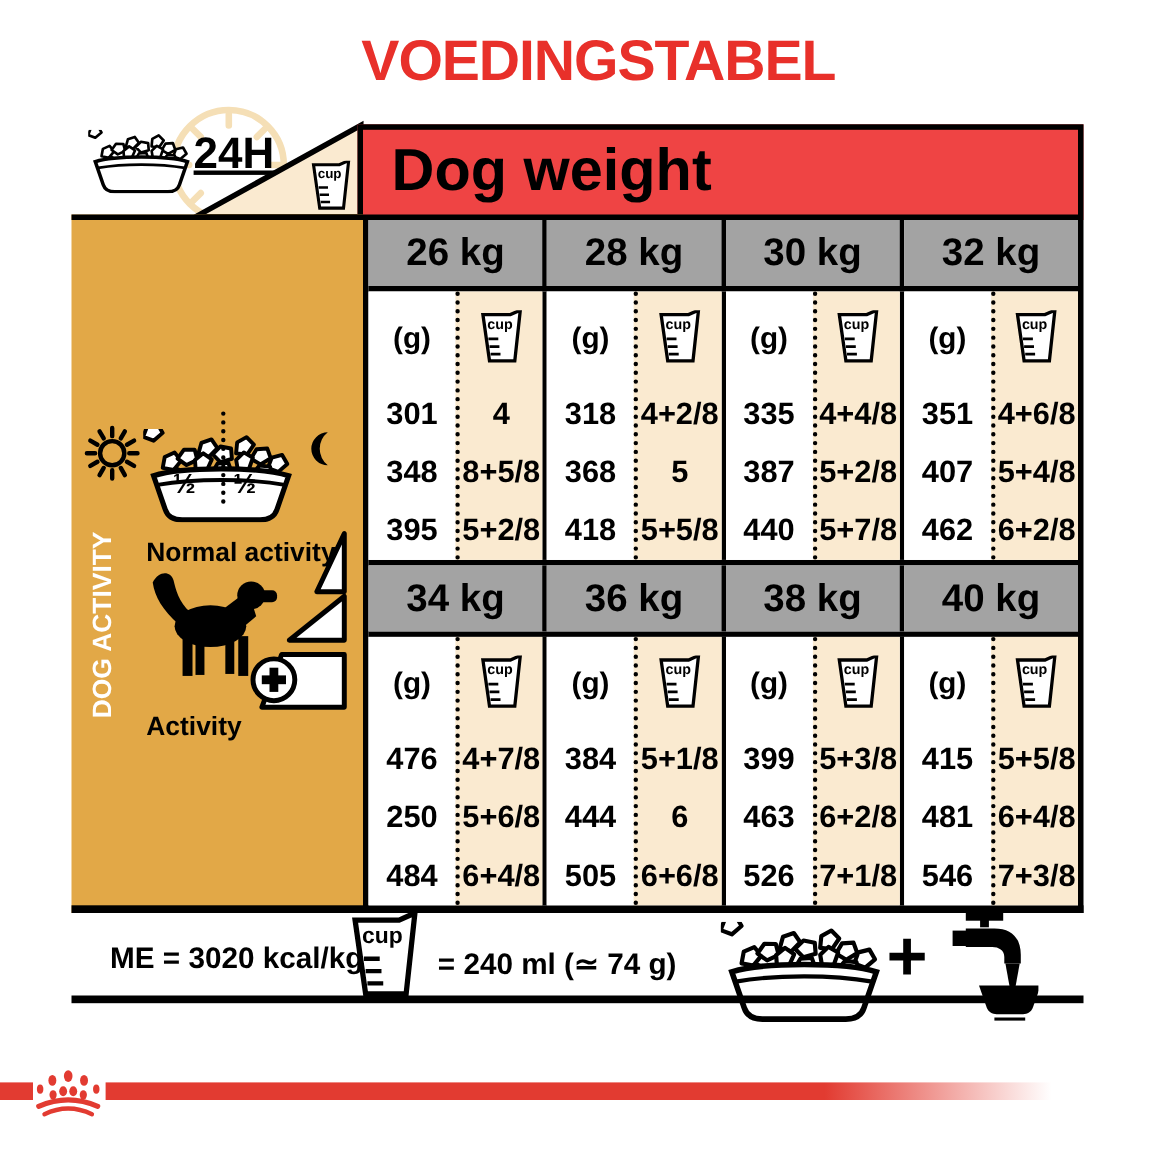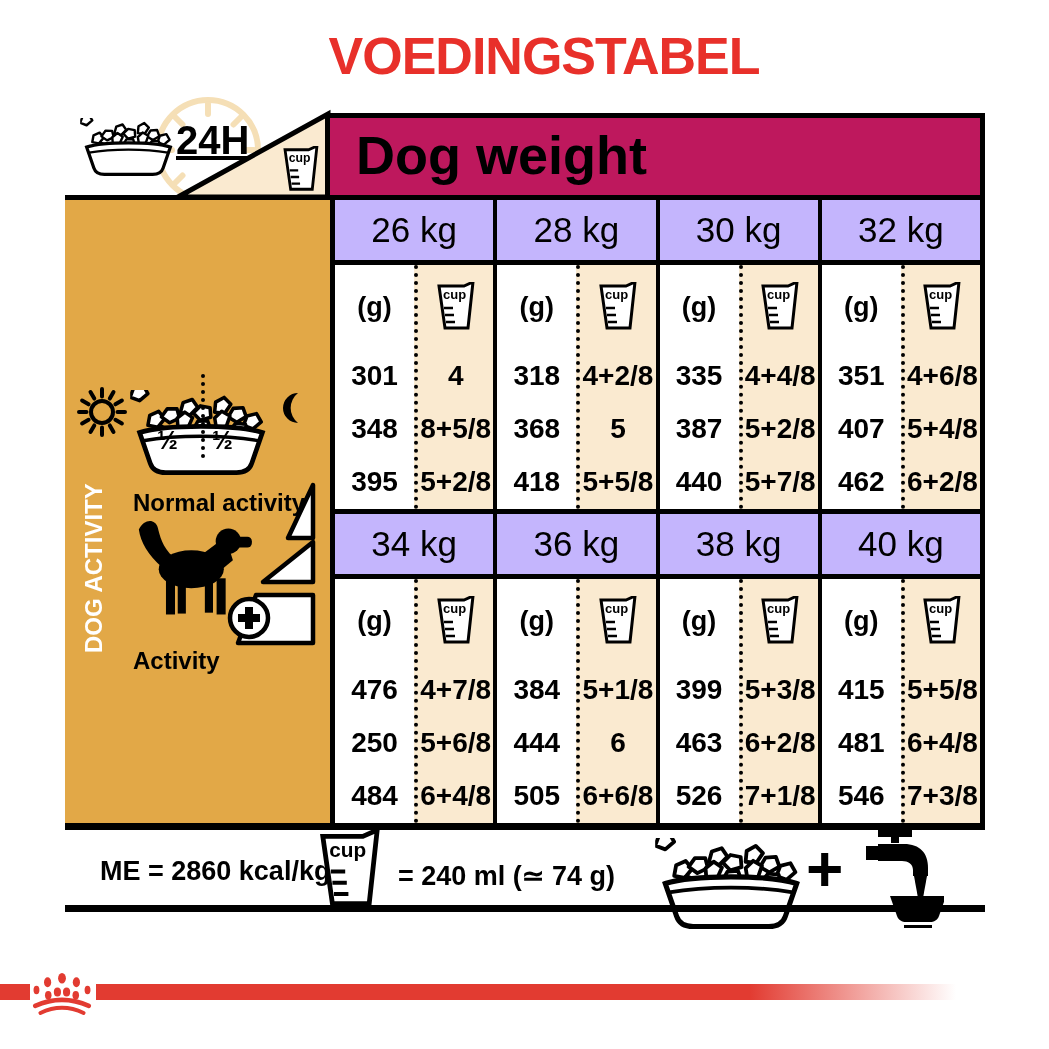"Dog weight" .dw-header { background: #be185d -> #ef4444 }
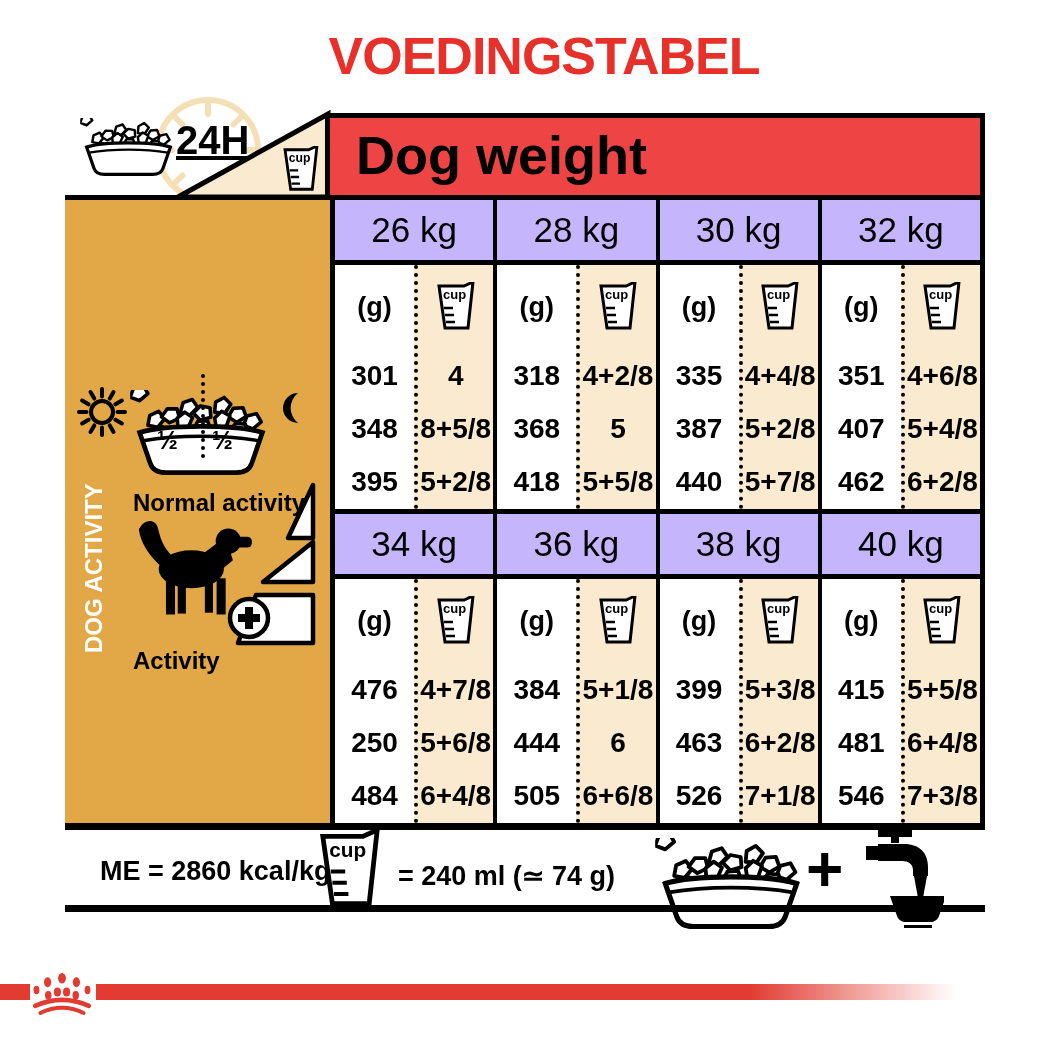"26 kg" .kgcell { background: #c4b5fd -> #a3a3a3; font-weight: normal -> bold }
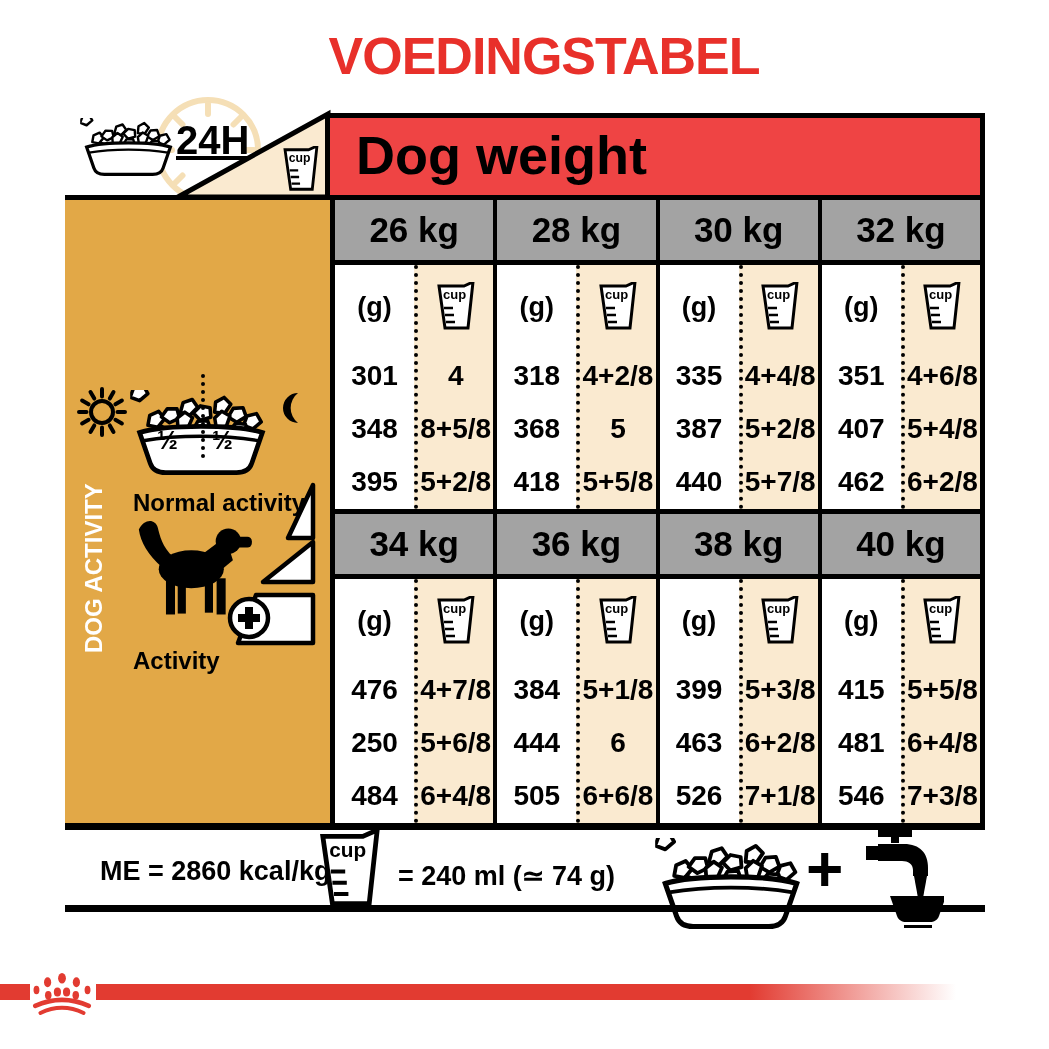"ME = 2860 kcal/kg" div.info-me { text: 2860 -> 3020 }
